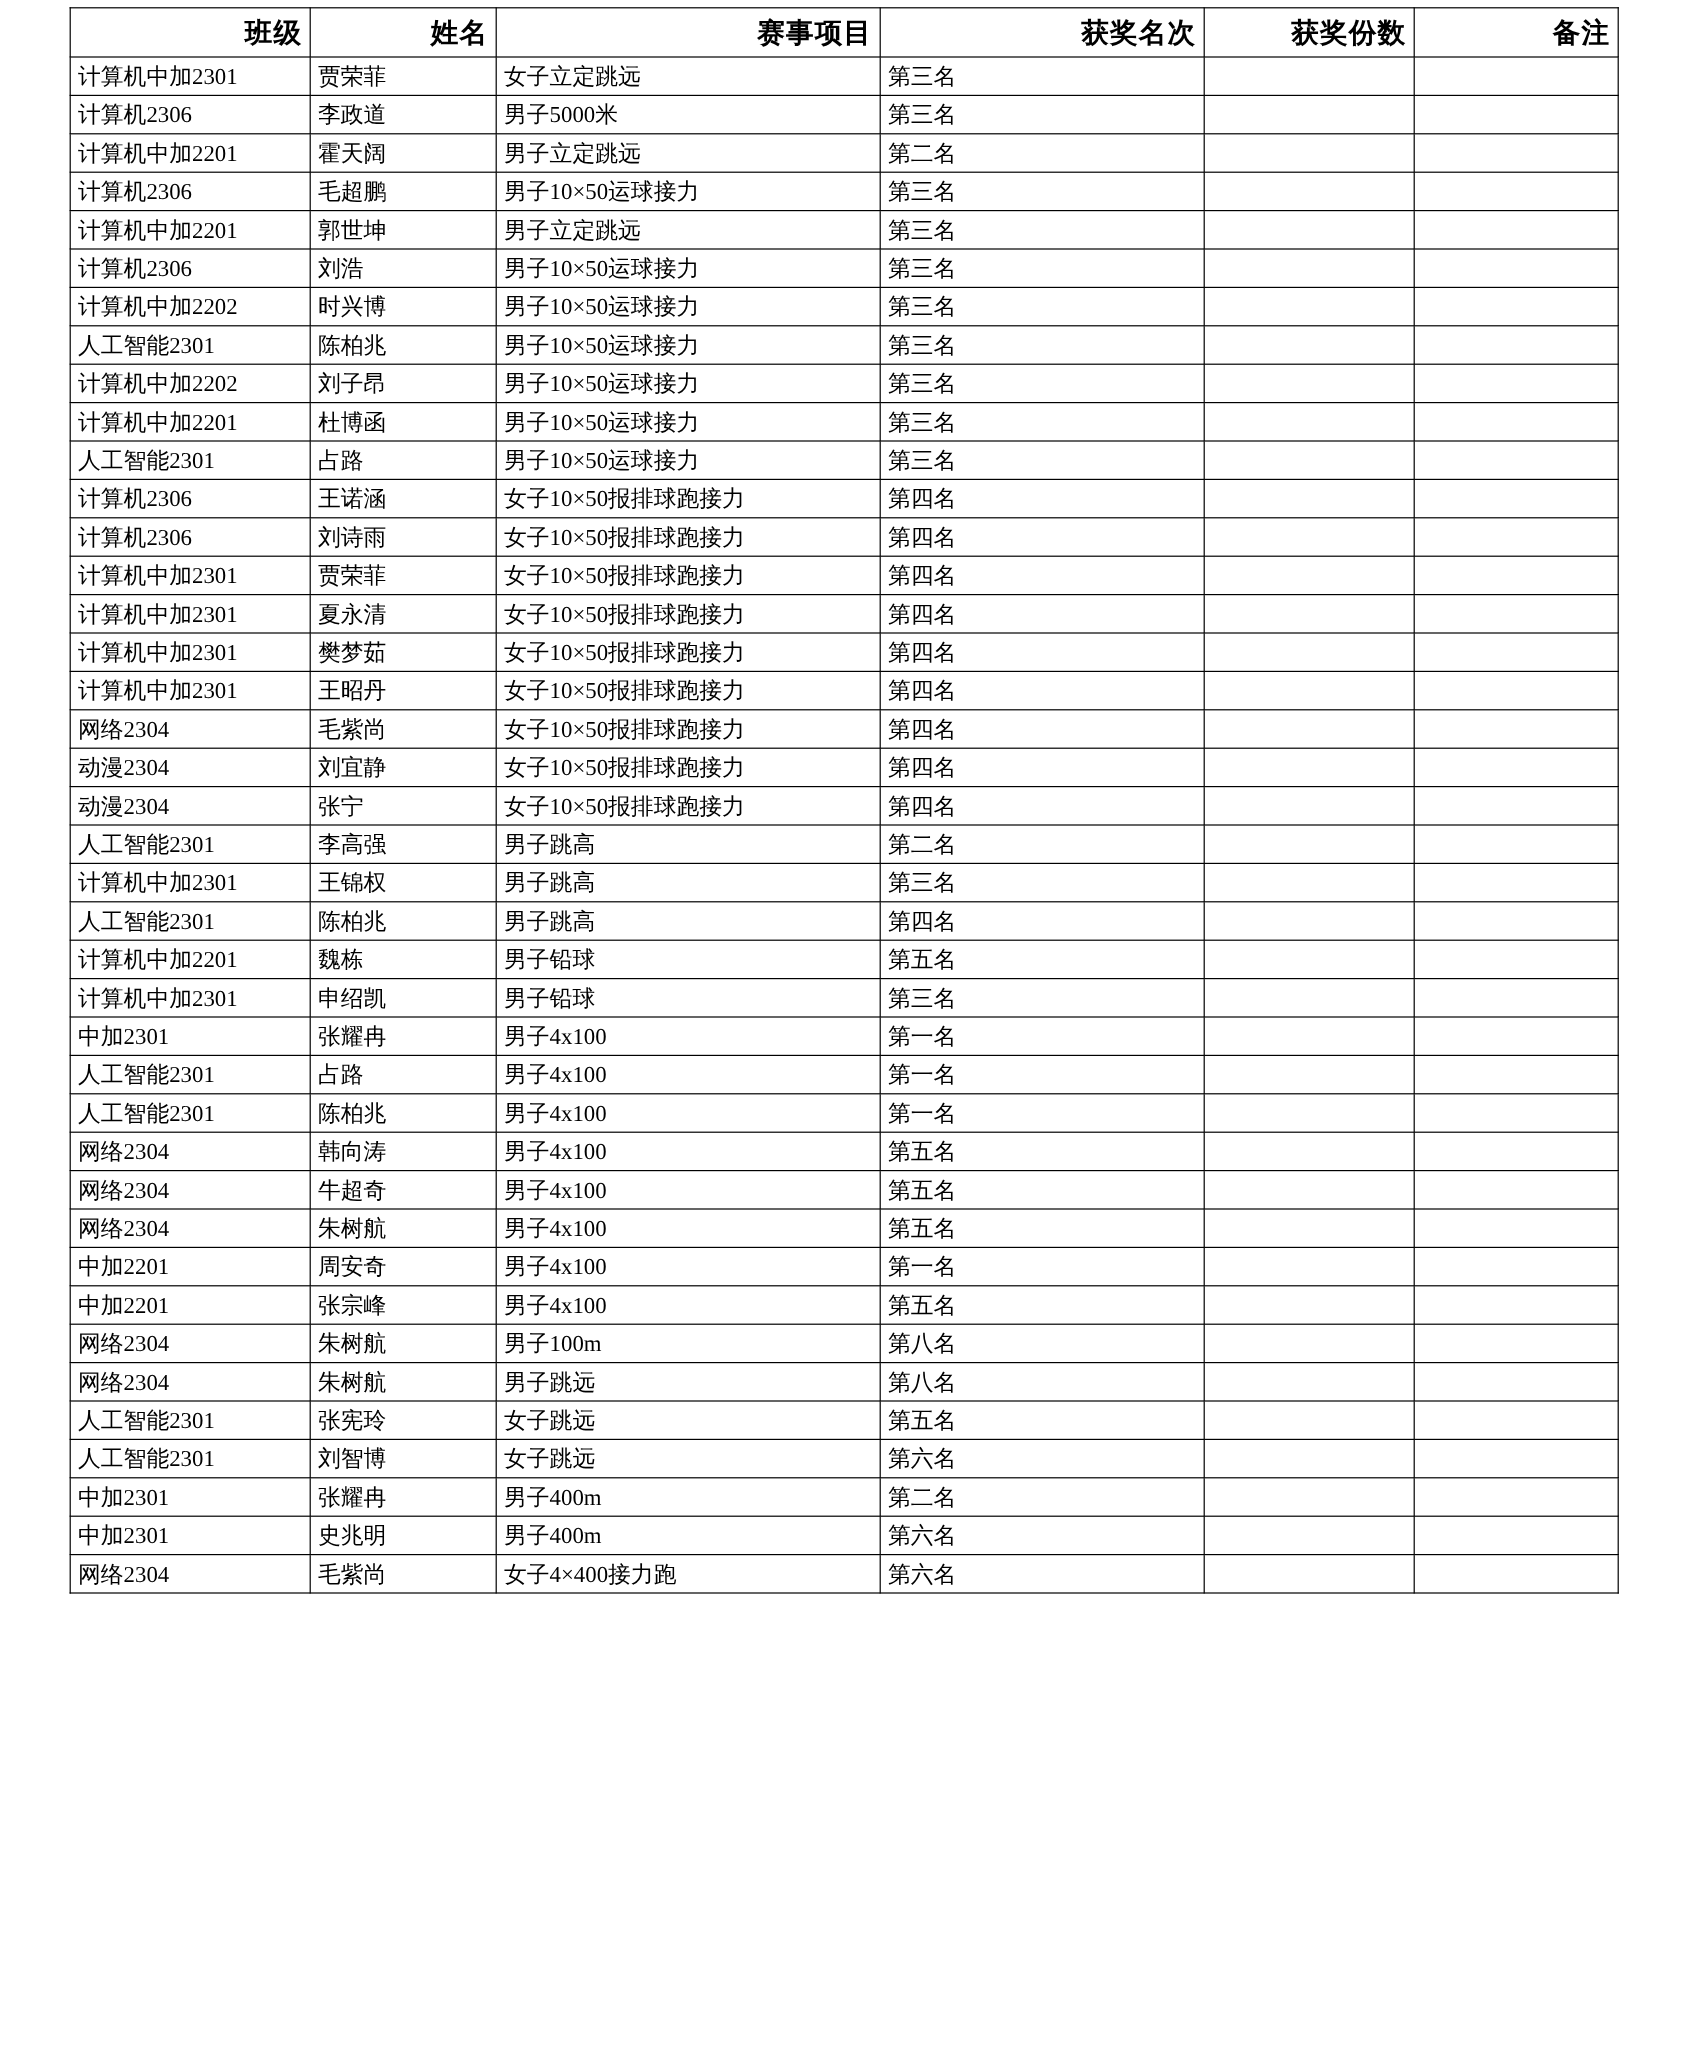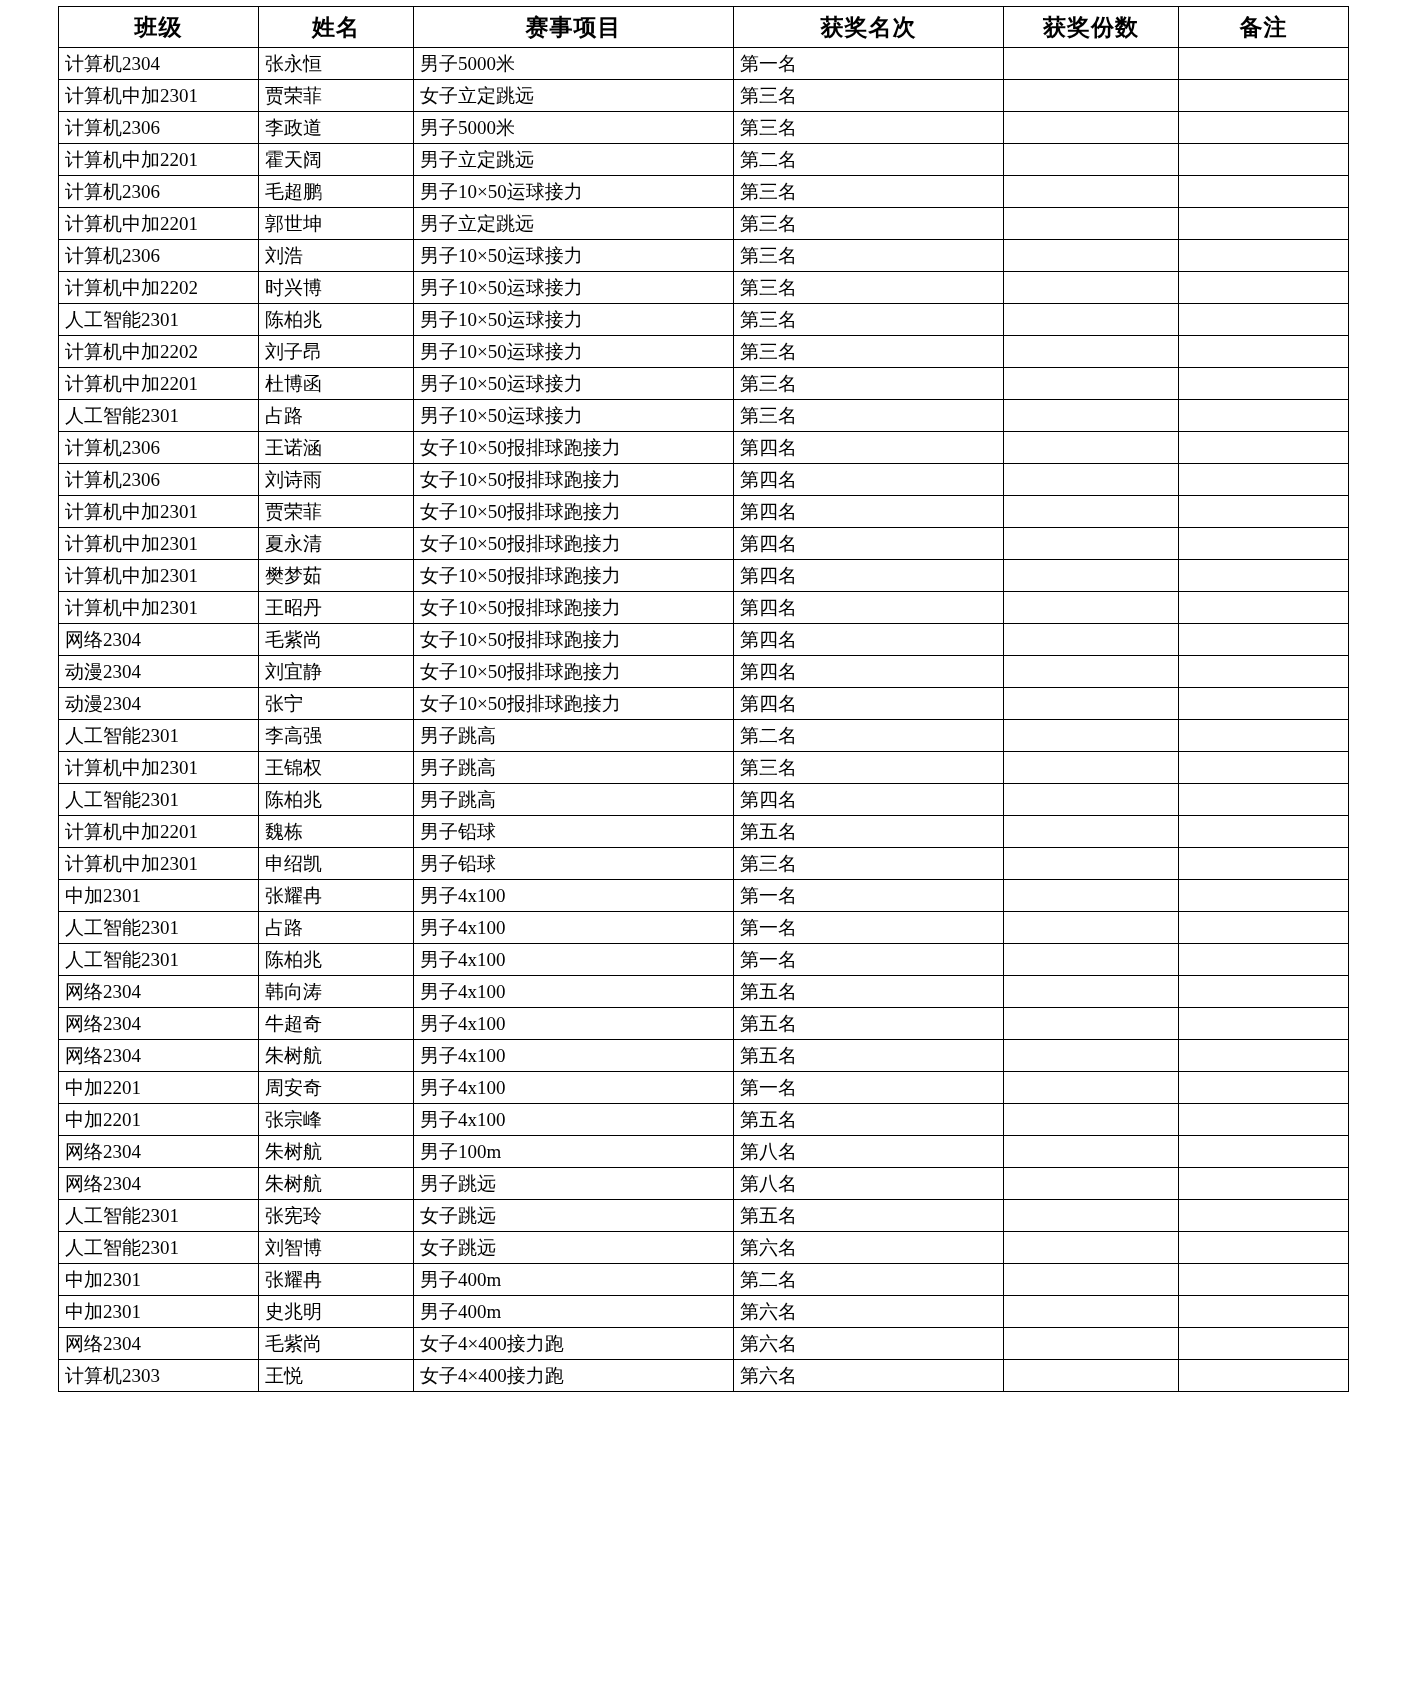"班级" table.award-table thead th { text-align: center -> right }
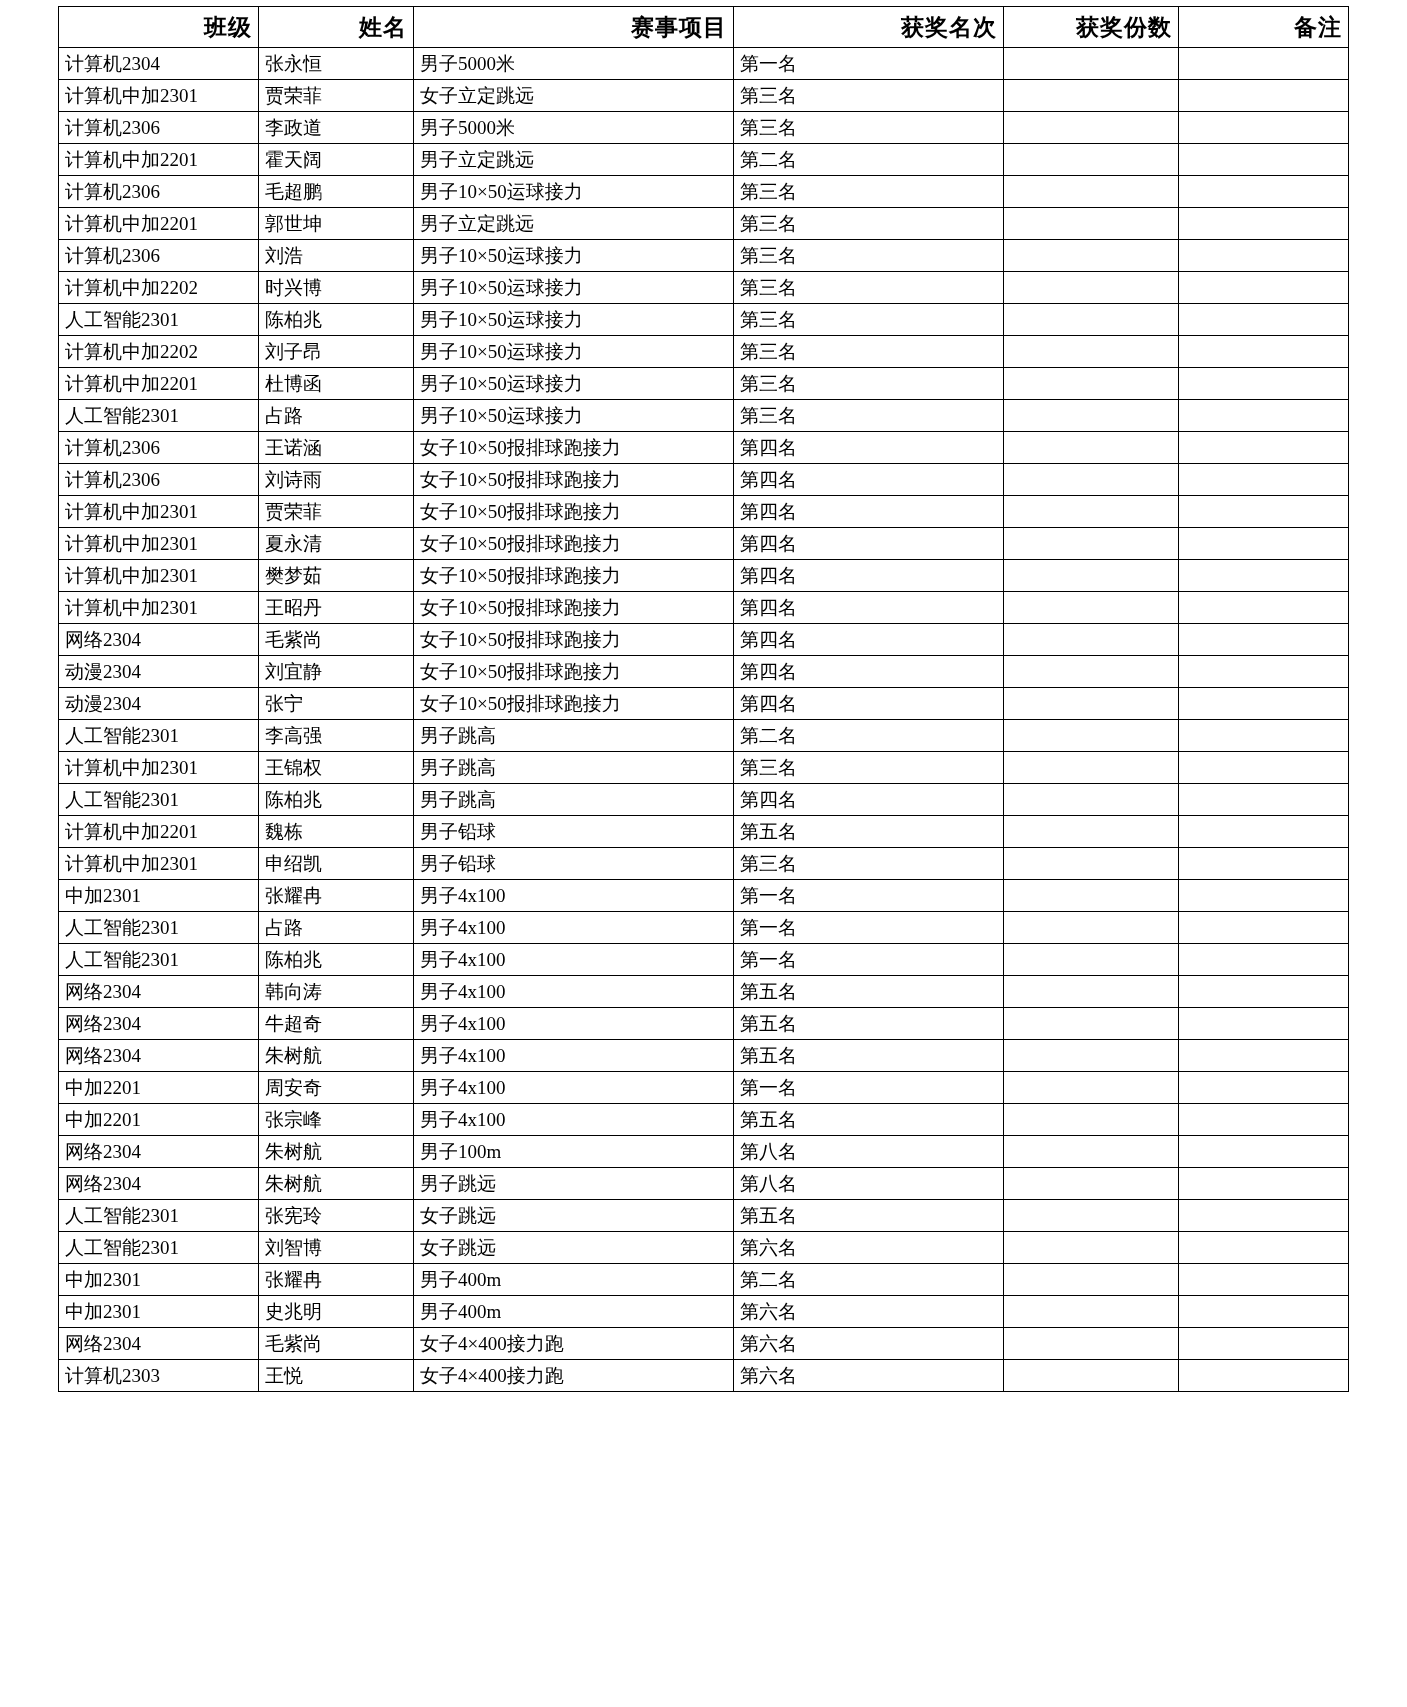"计算机2304" tr { html: <tr> <td>计算机2304</td> <td>张永恒</td> <td>男子5000米</td> <td>第一名</td> <td></td> <td></td> </tr> -> none }
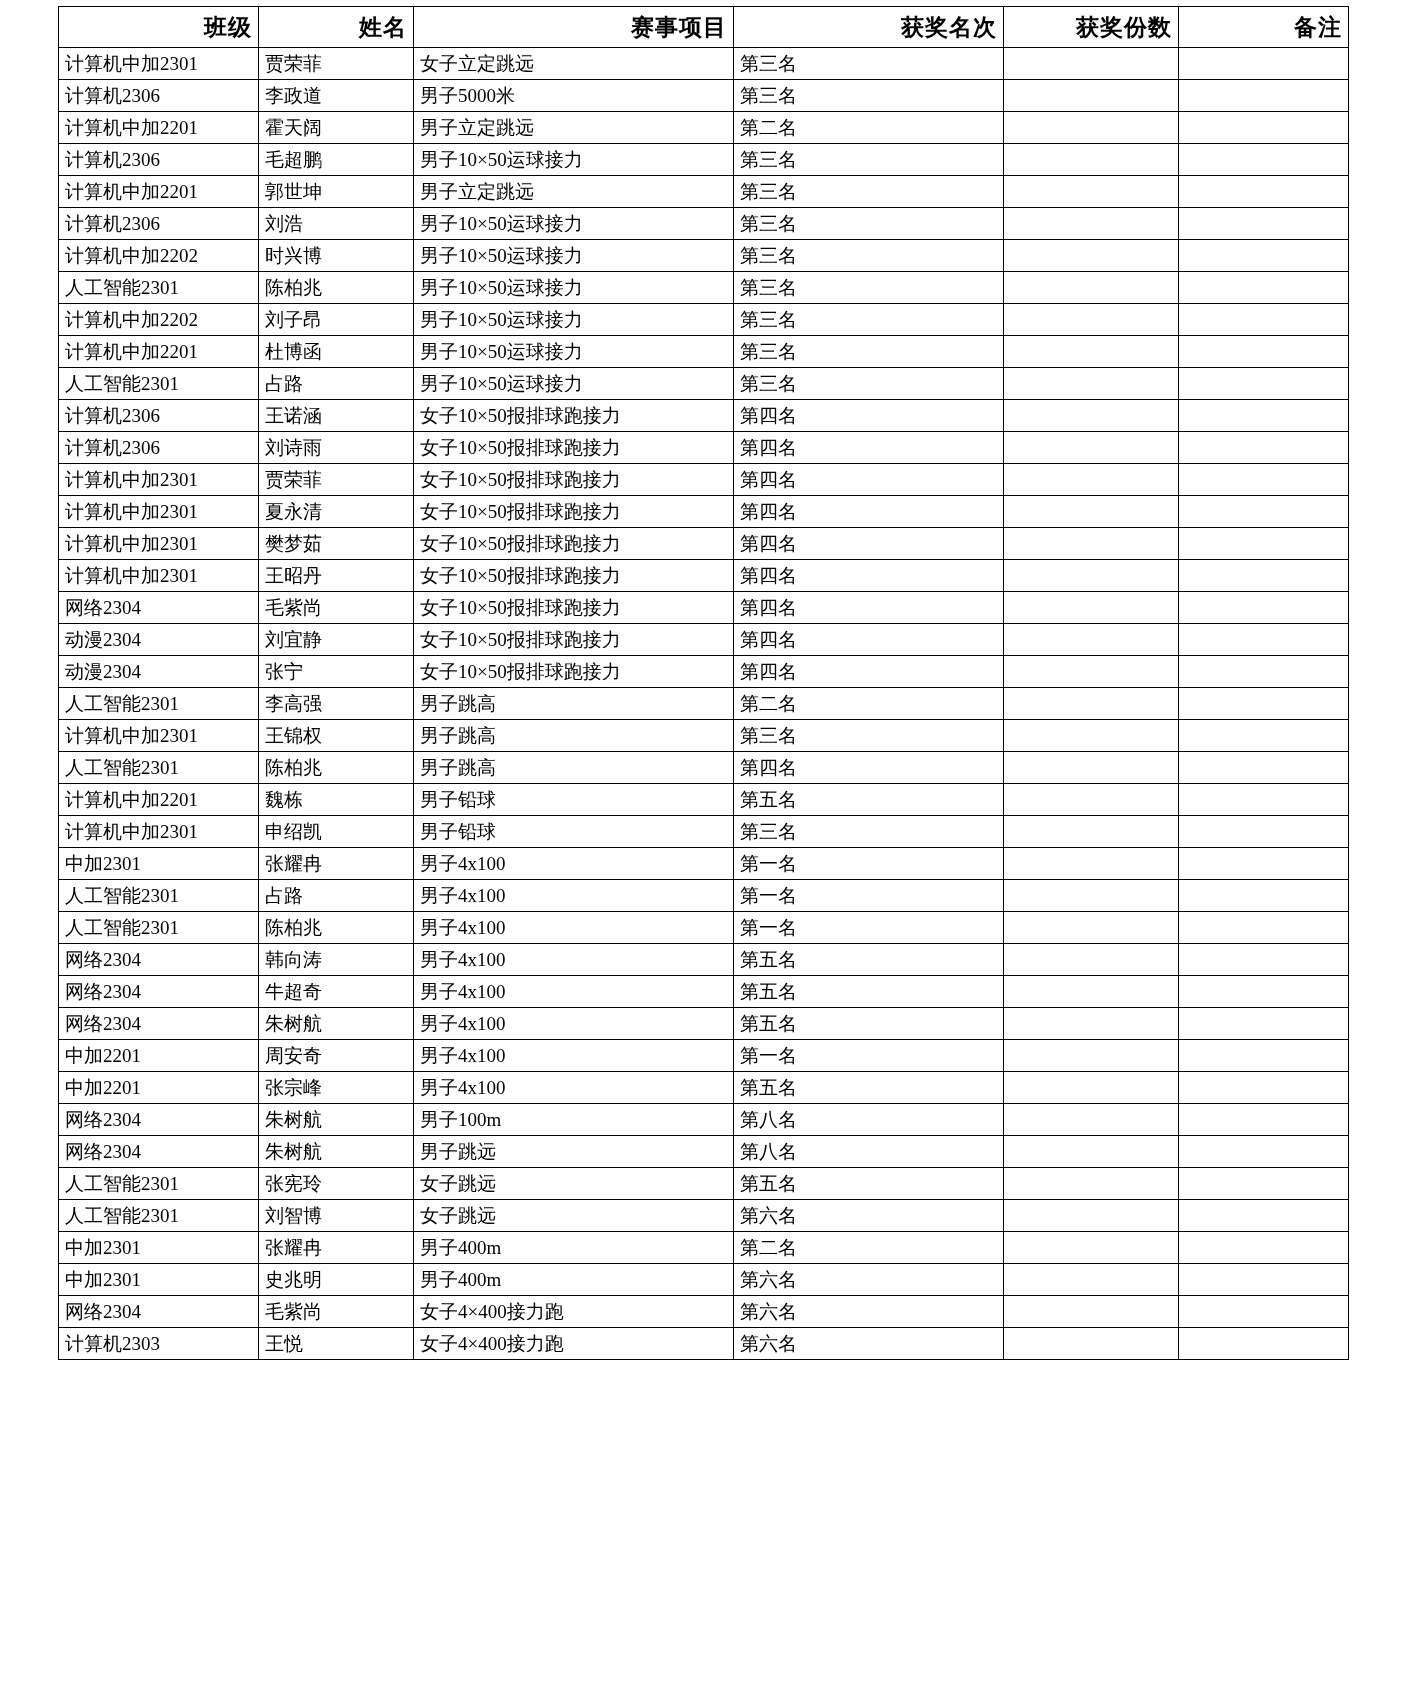"计算机2303" tr { html: <tr> <td>计算机2303</td> <td>王悦</td> <td>女子4×400接力跑</td> <td>第六名</td> <td></td> <td></td> </tr> -> none }
